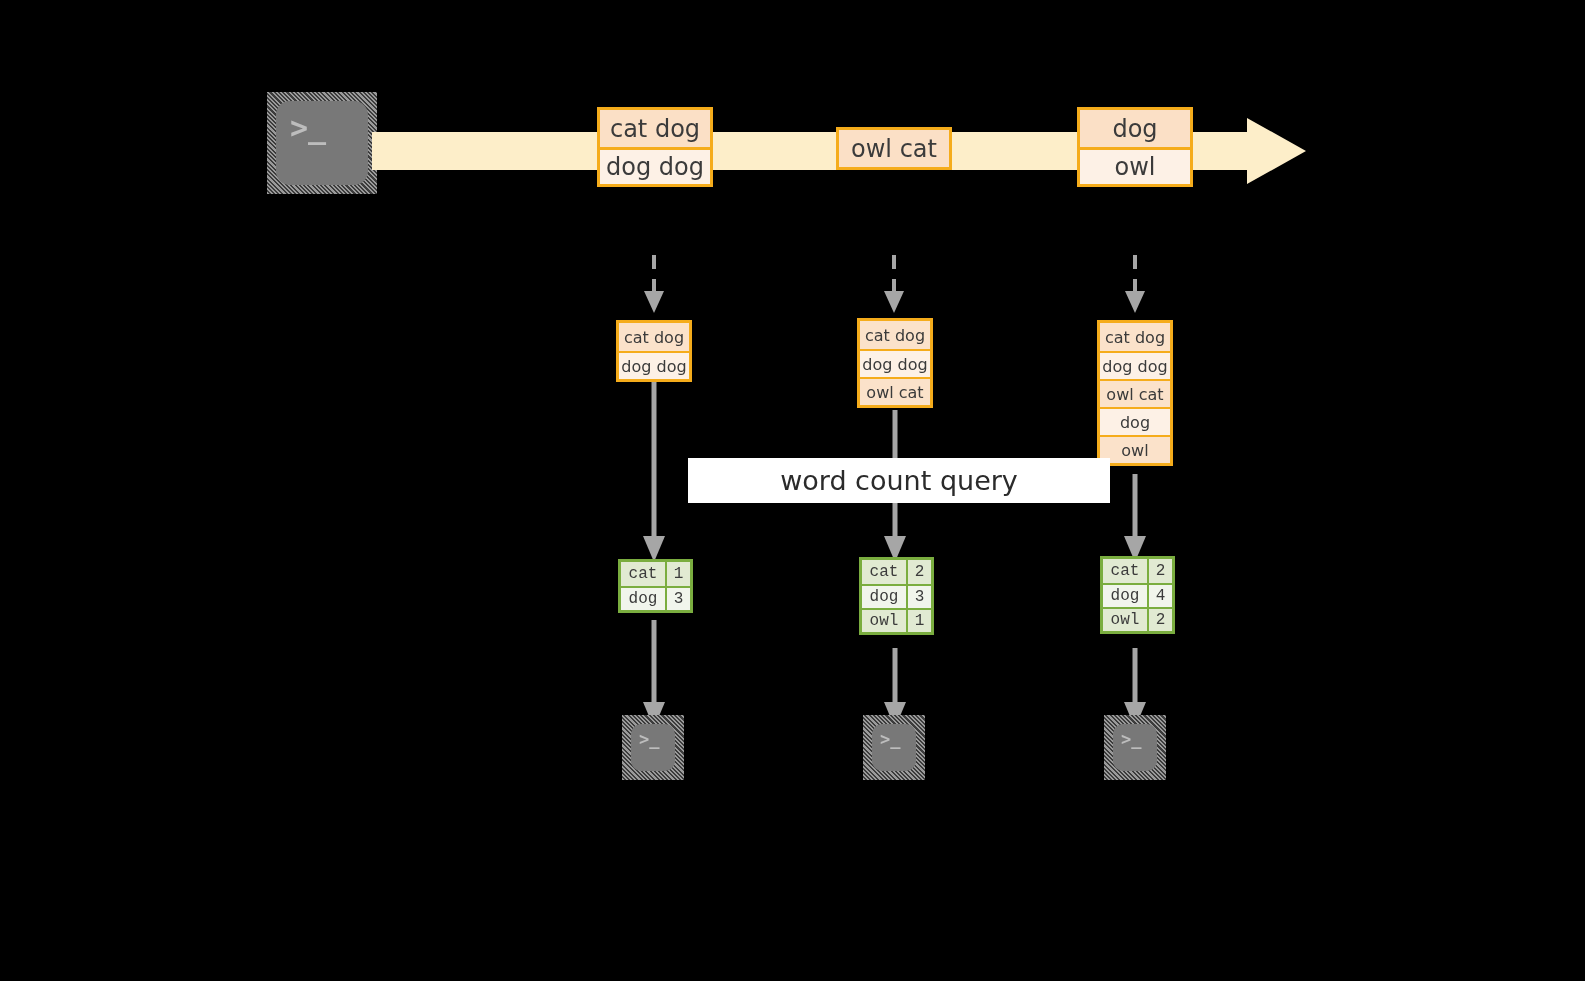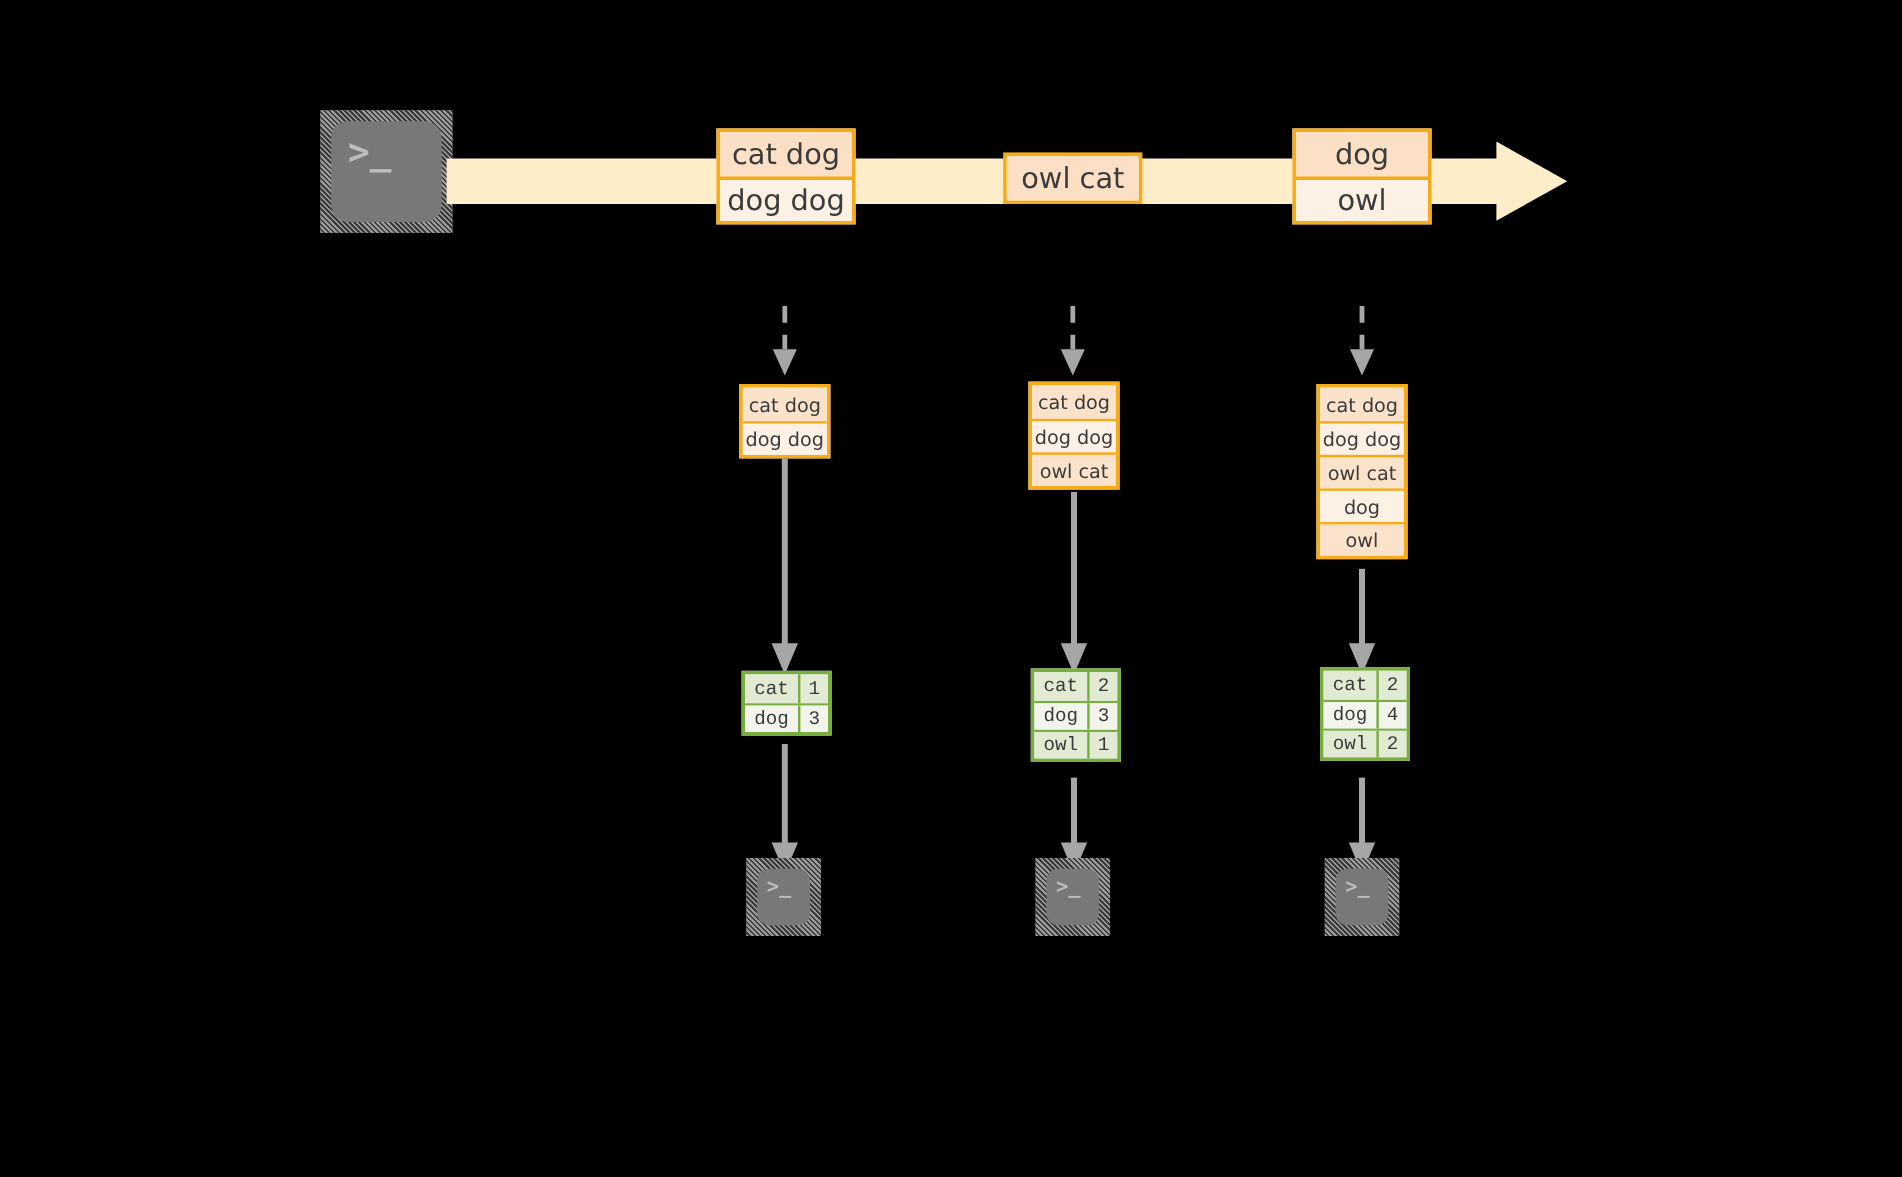"word count query" div { html: none -> <div>word count query</div> }
